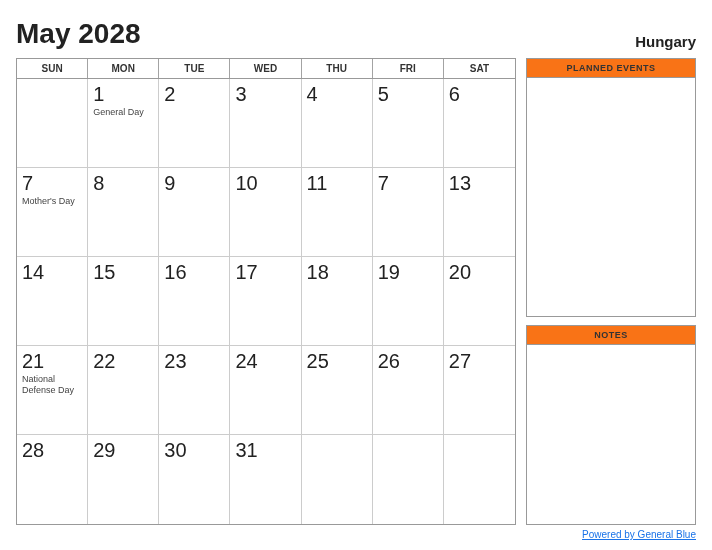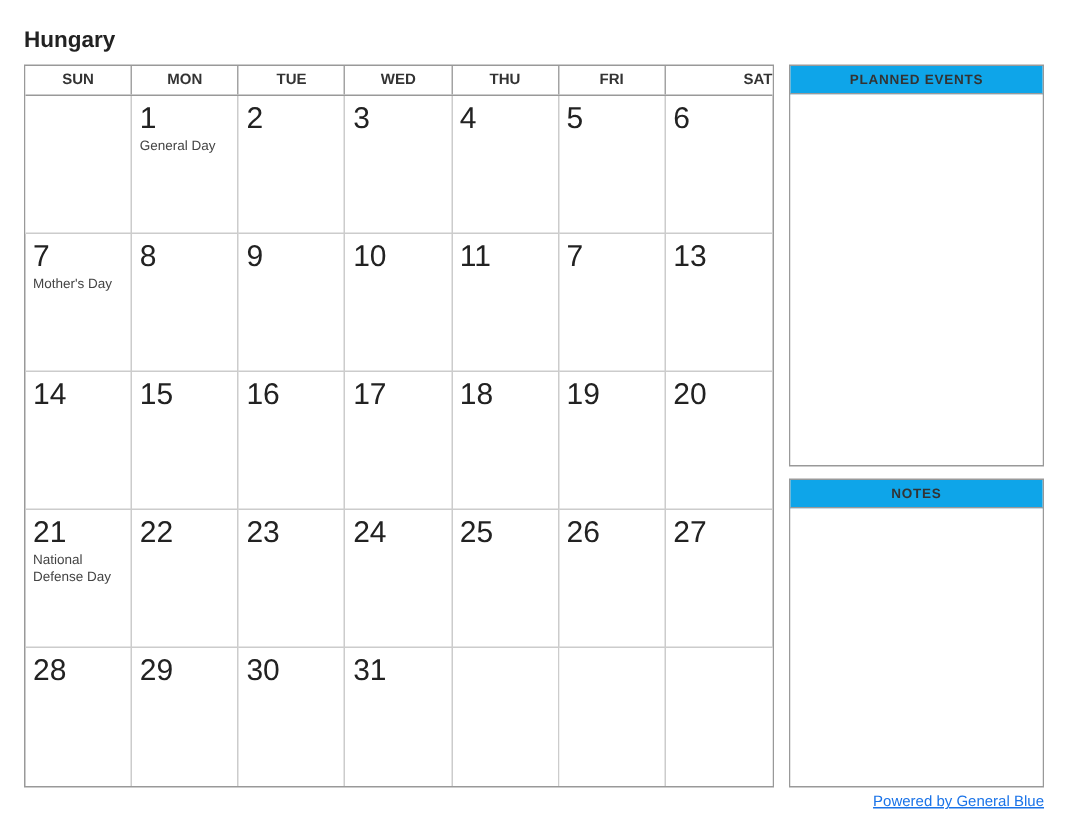"May 2028" div.month-title { html: none -> <div>May 2028</div> }
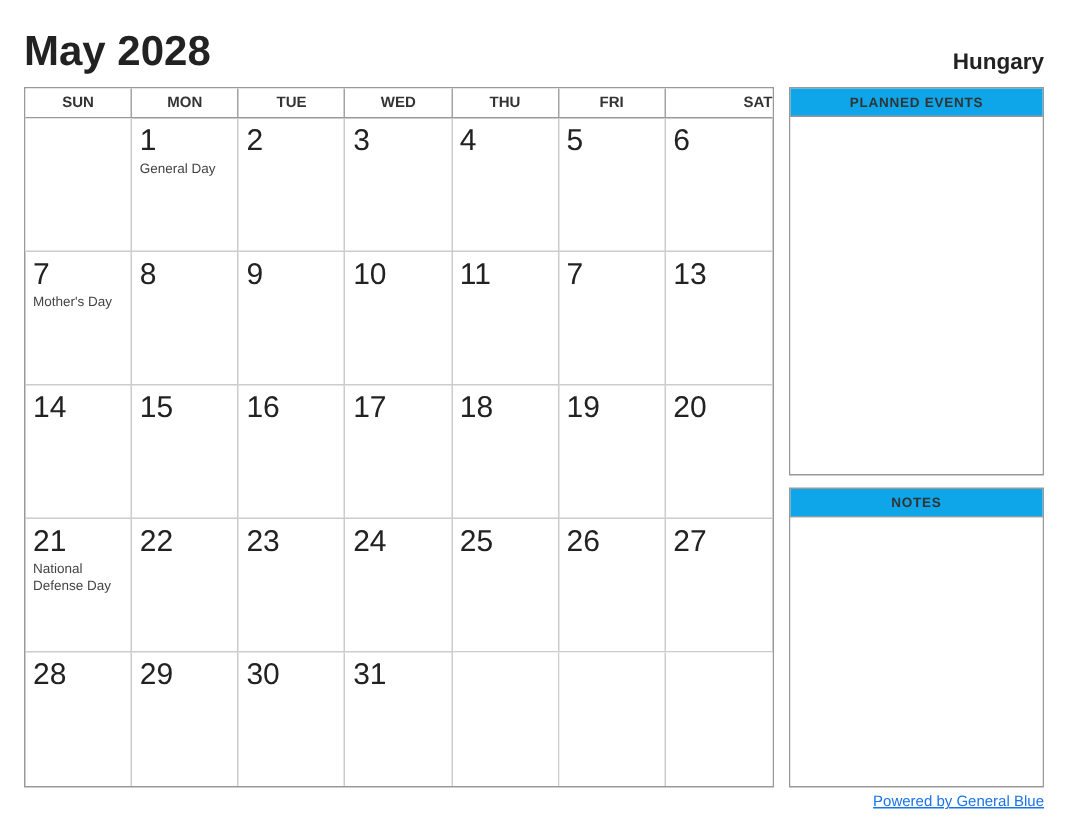"SAT" .day-header:last-child { text-align: right -> none }
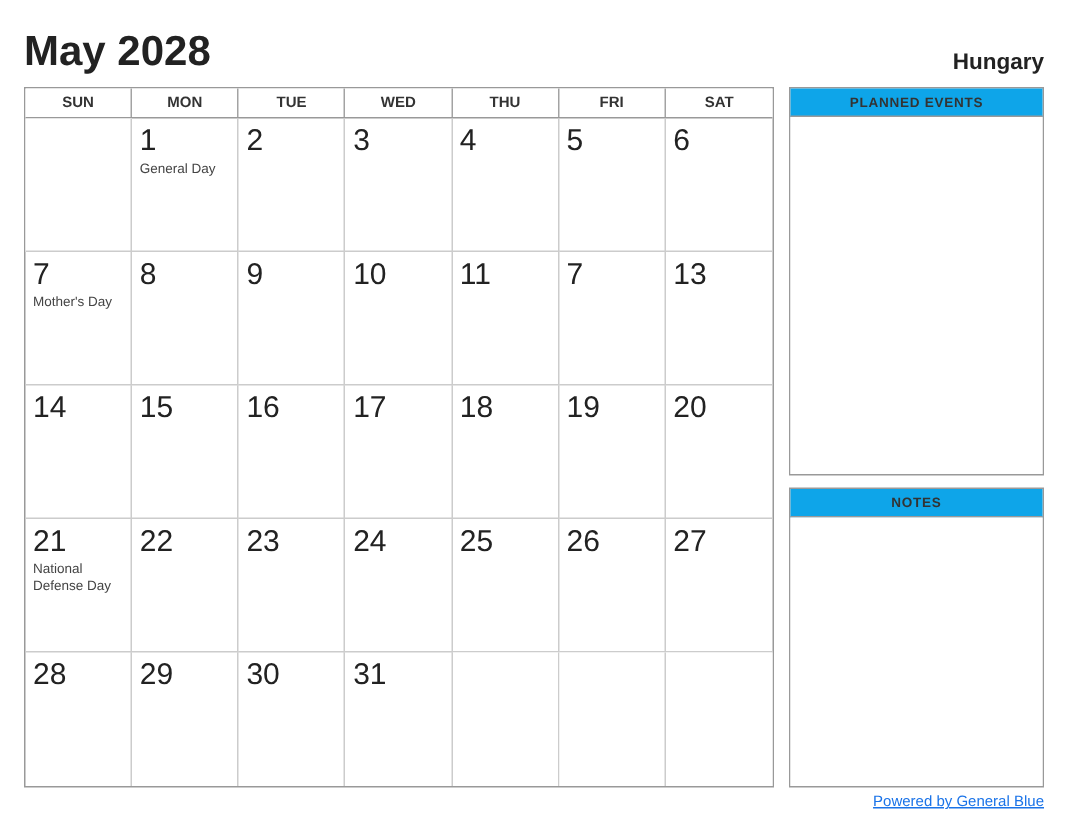"PLANNED EVENTS" .side-box-header { background: #0ea5e9 -> #f97316 }
